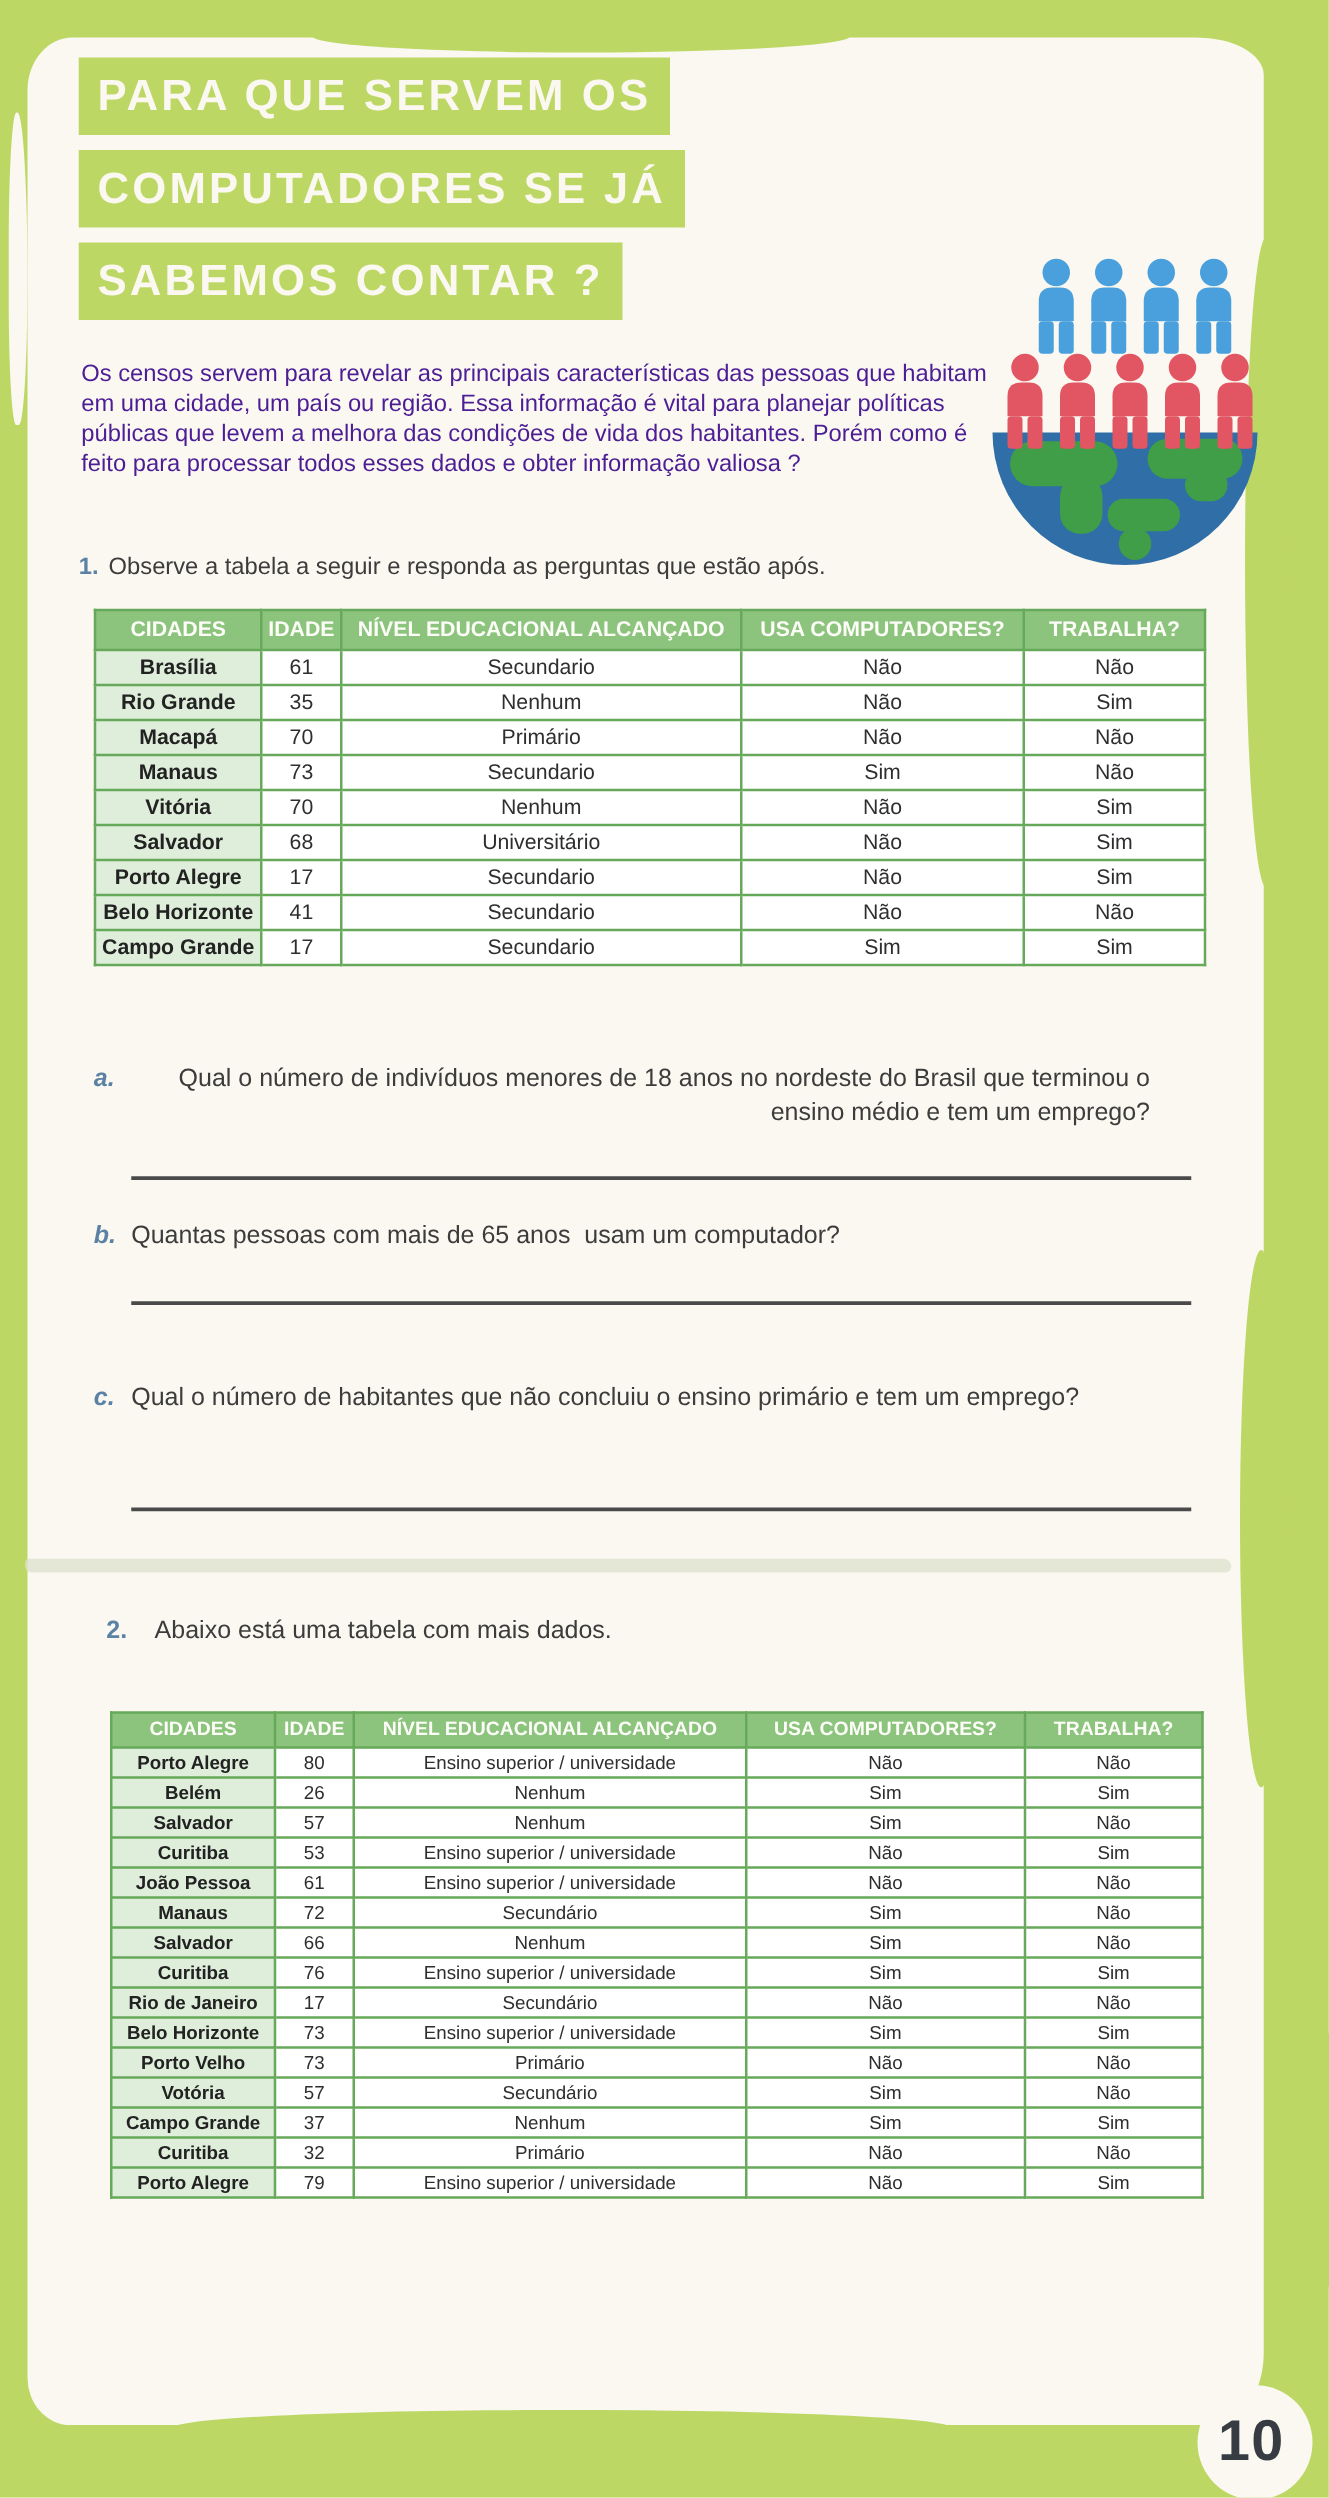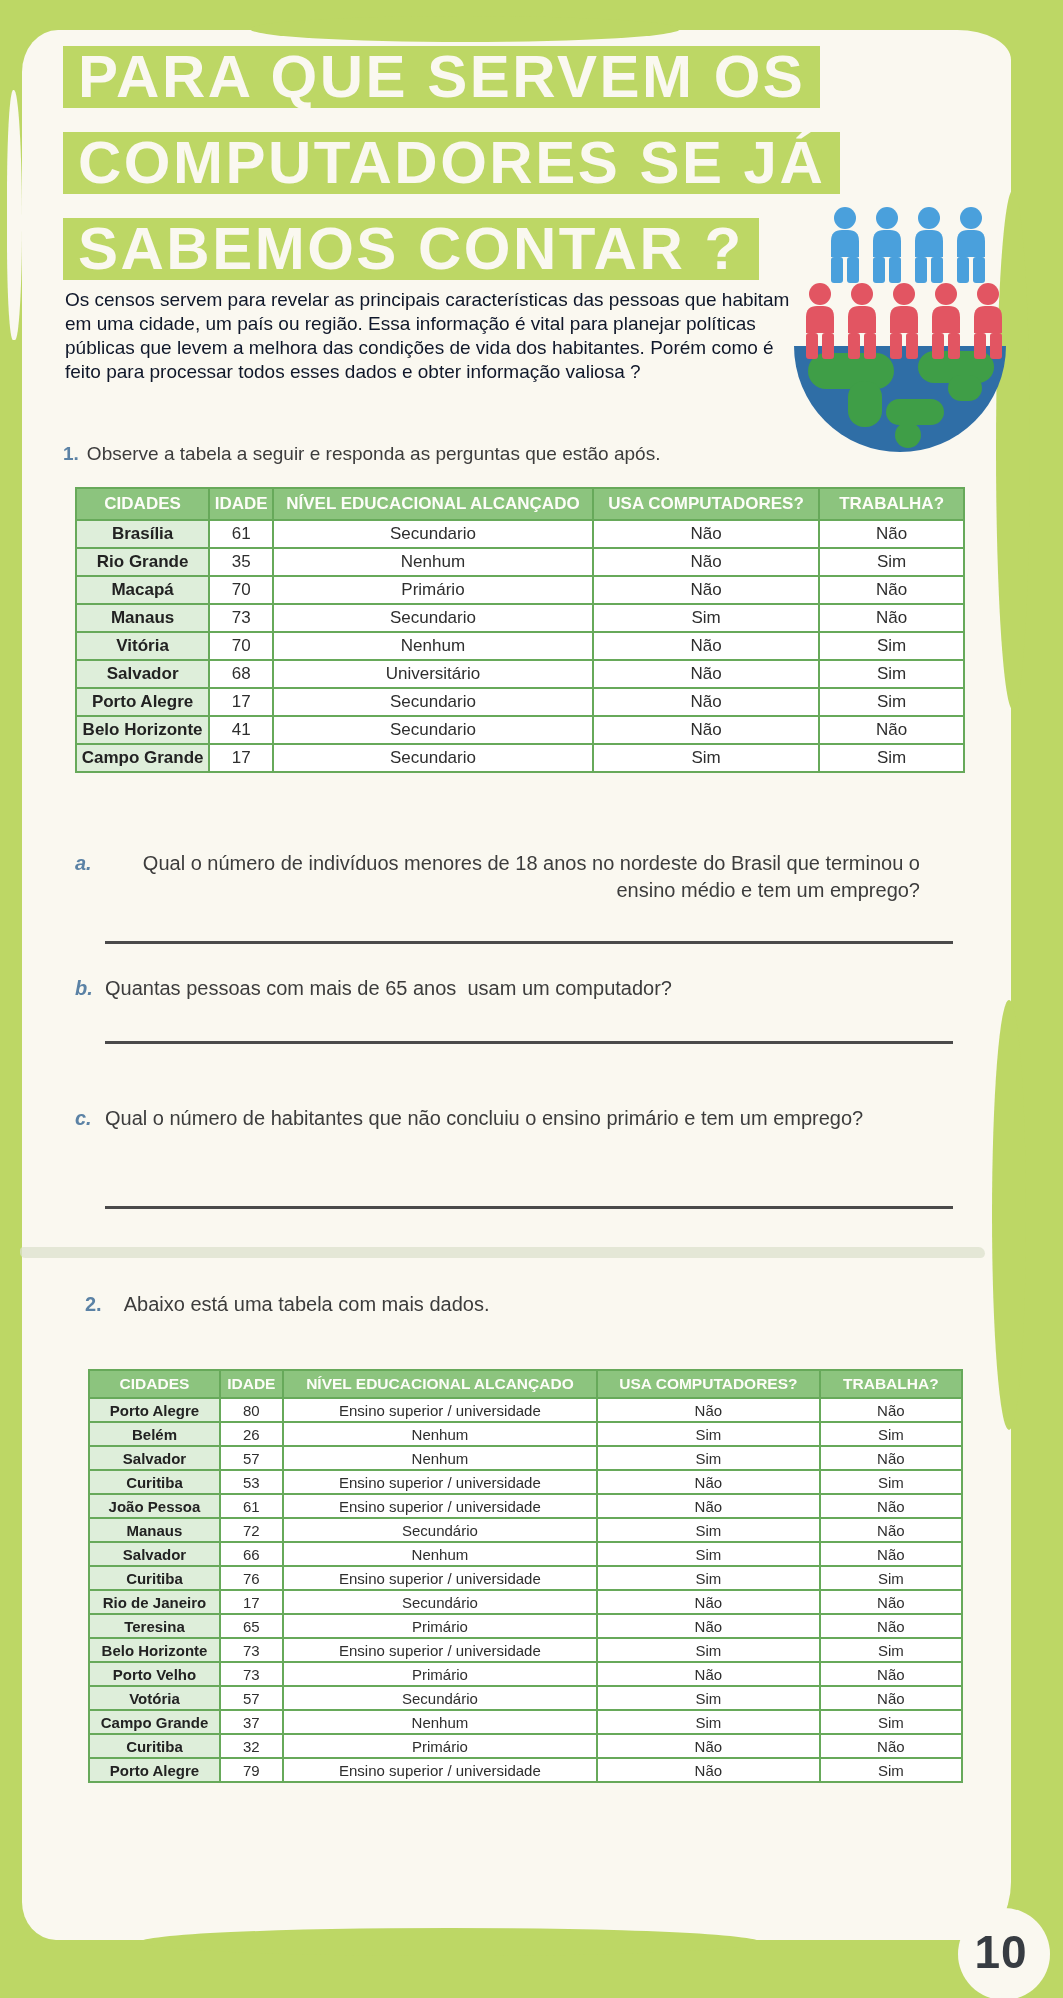"PARA QUE SERVEM OS" .title-line { font-size: 60px -> 35px; margin-bottom: 24px -> 12px }
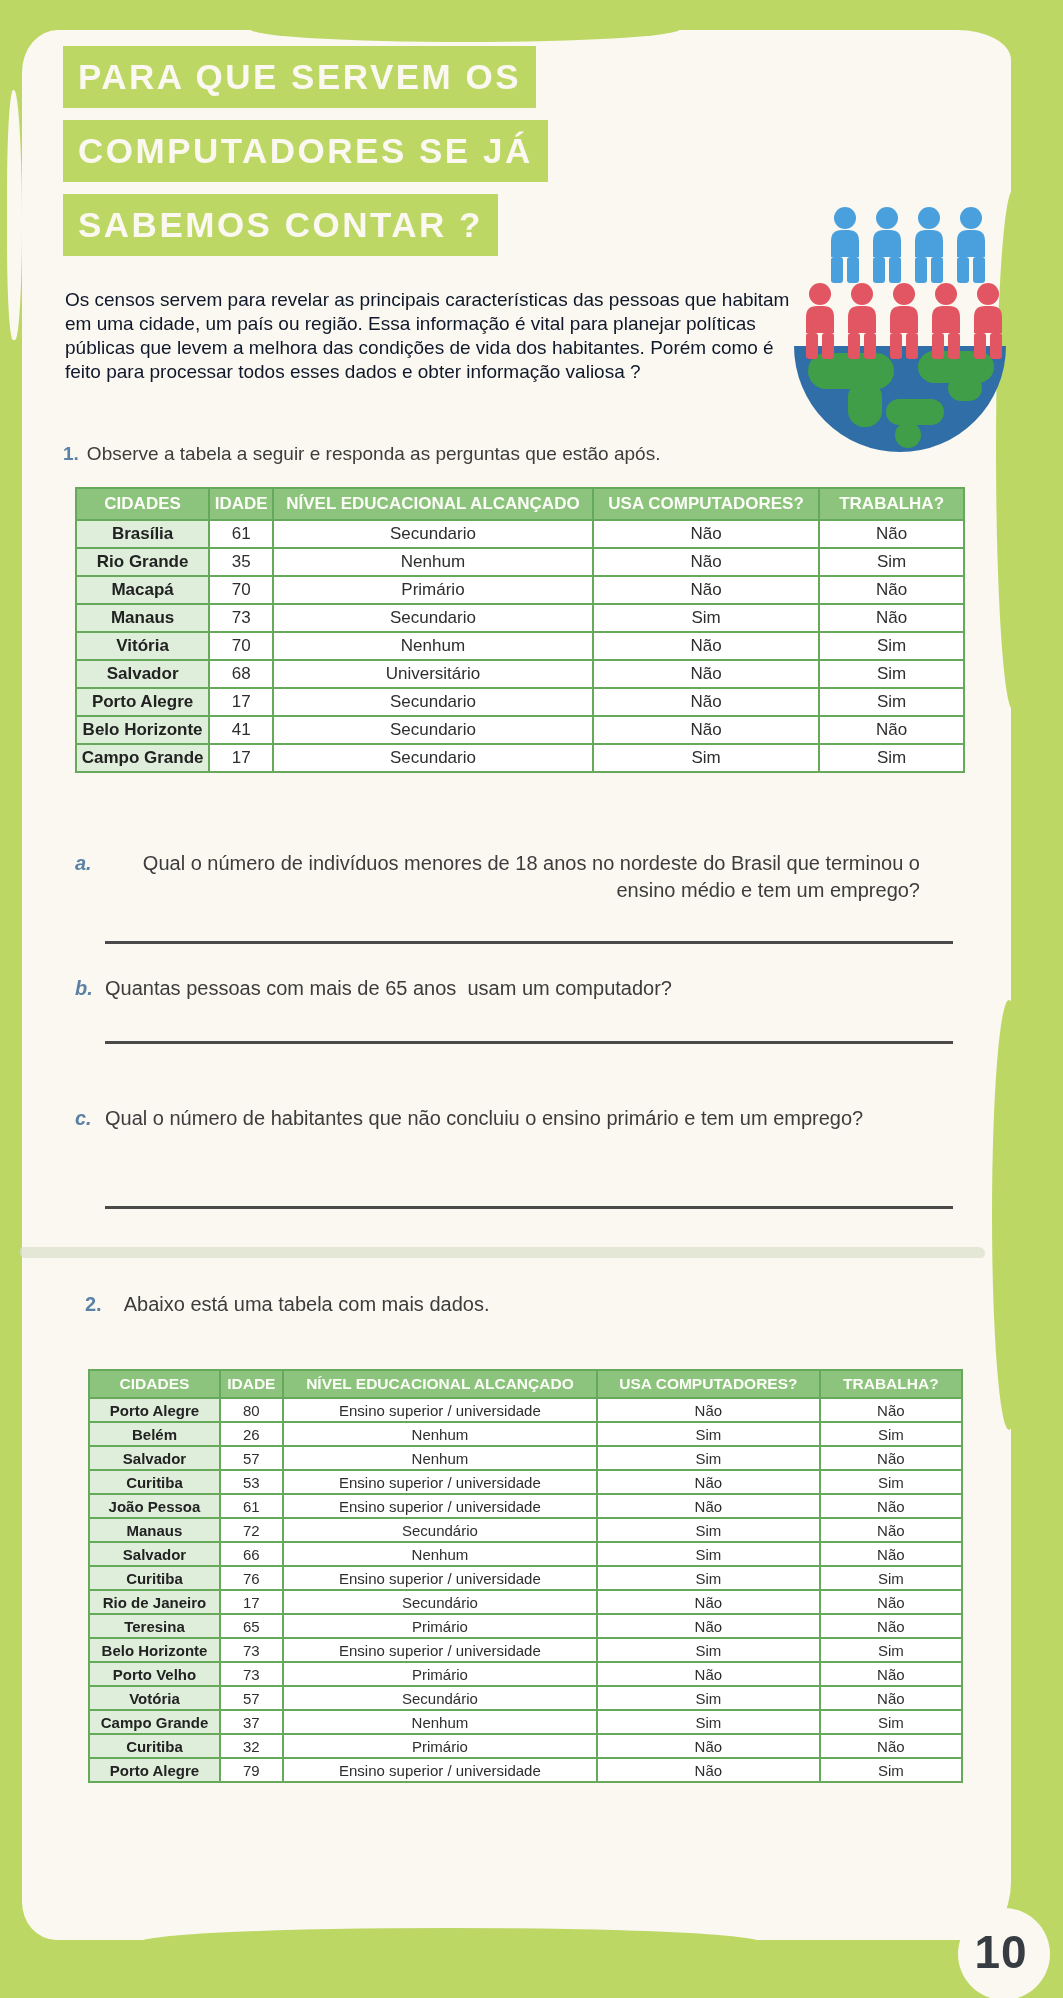"Os censos servem para revelar" .intro { color: #0f172a -> #4c1d95 }
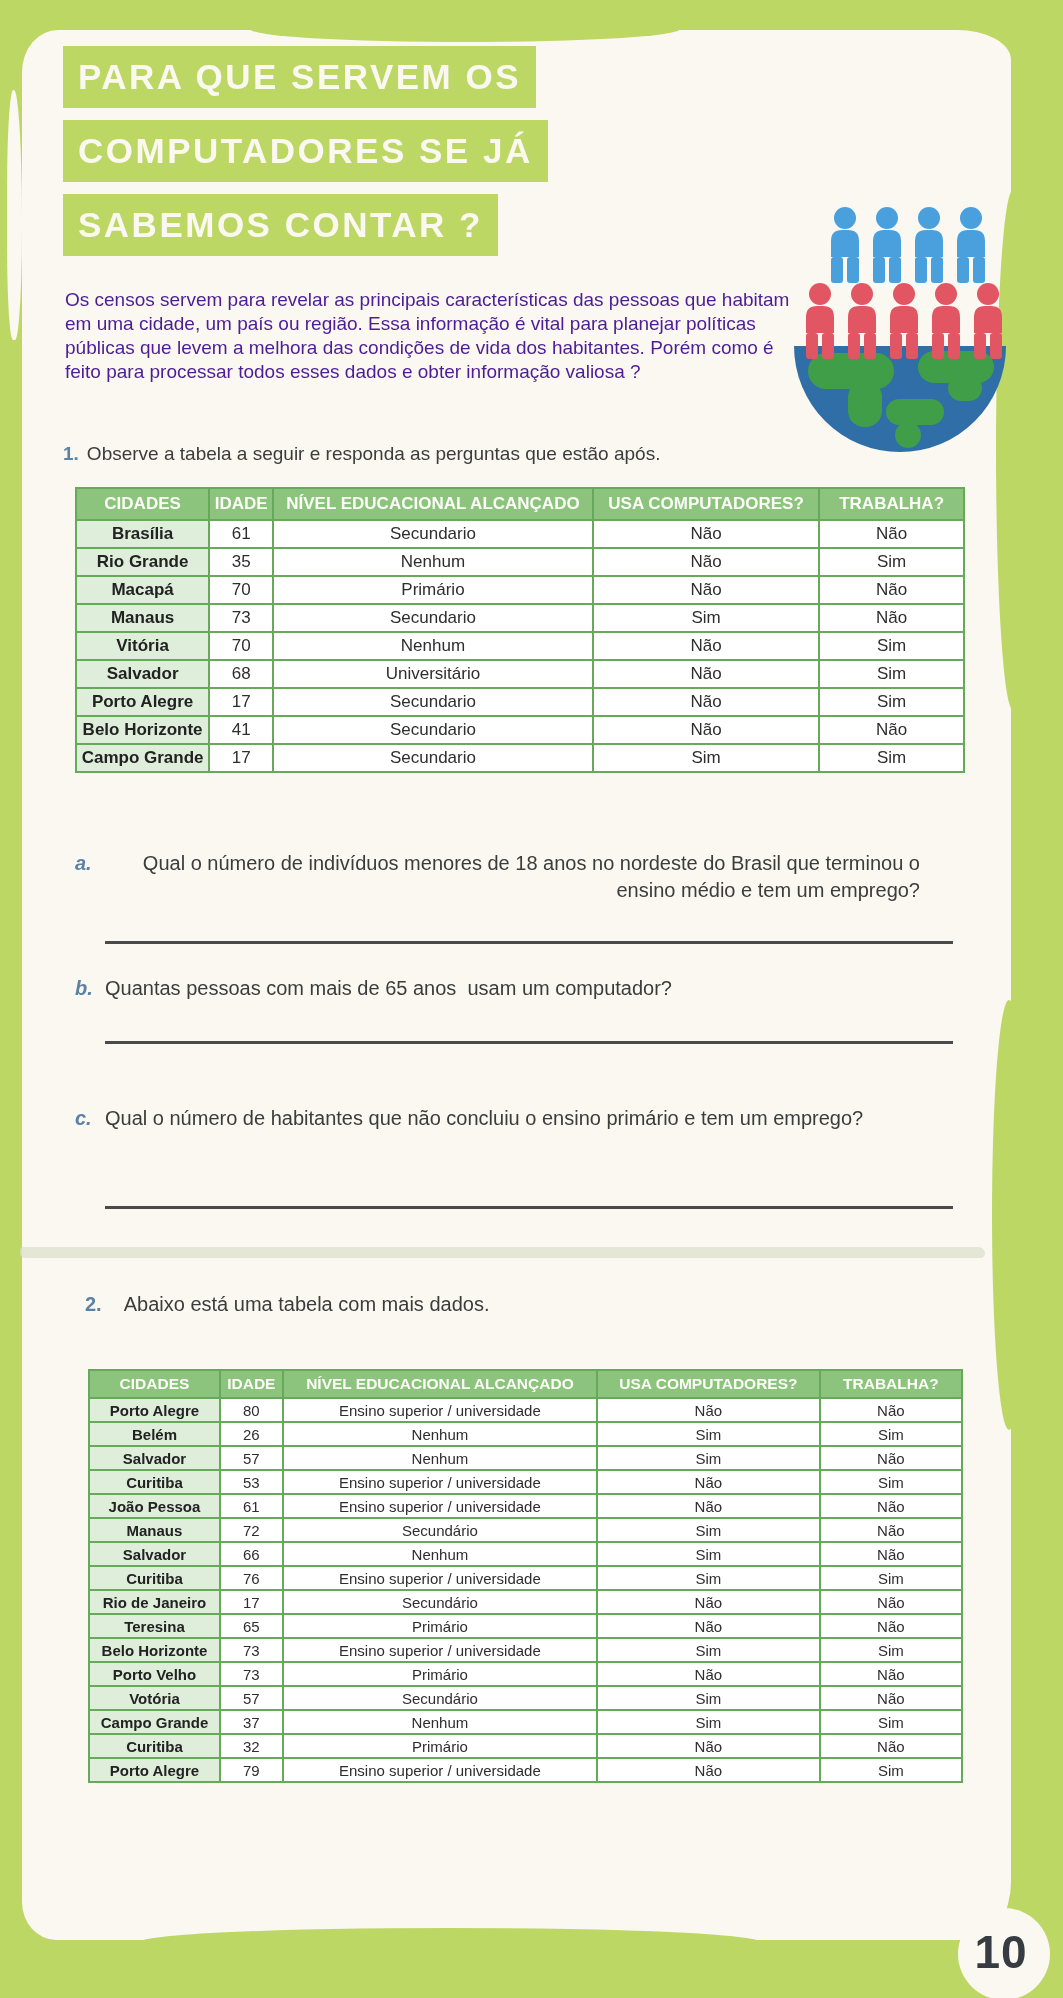"Teresina" tr { html: <tr> <td>Teresina</td> <td>65</td> <td>Primário</td> <td>Não</td> <td>Não</td> </tr> -> none }
